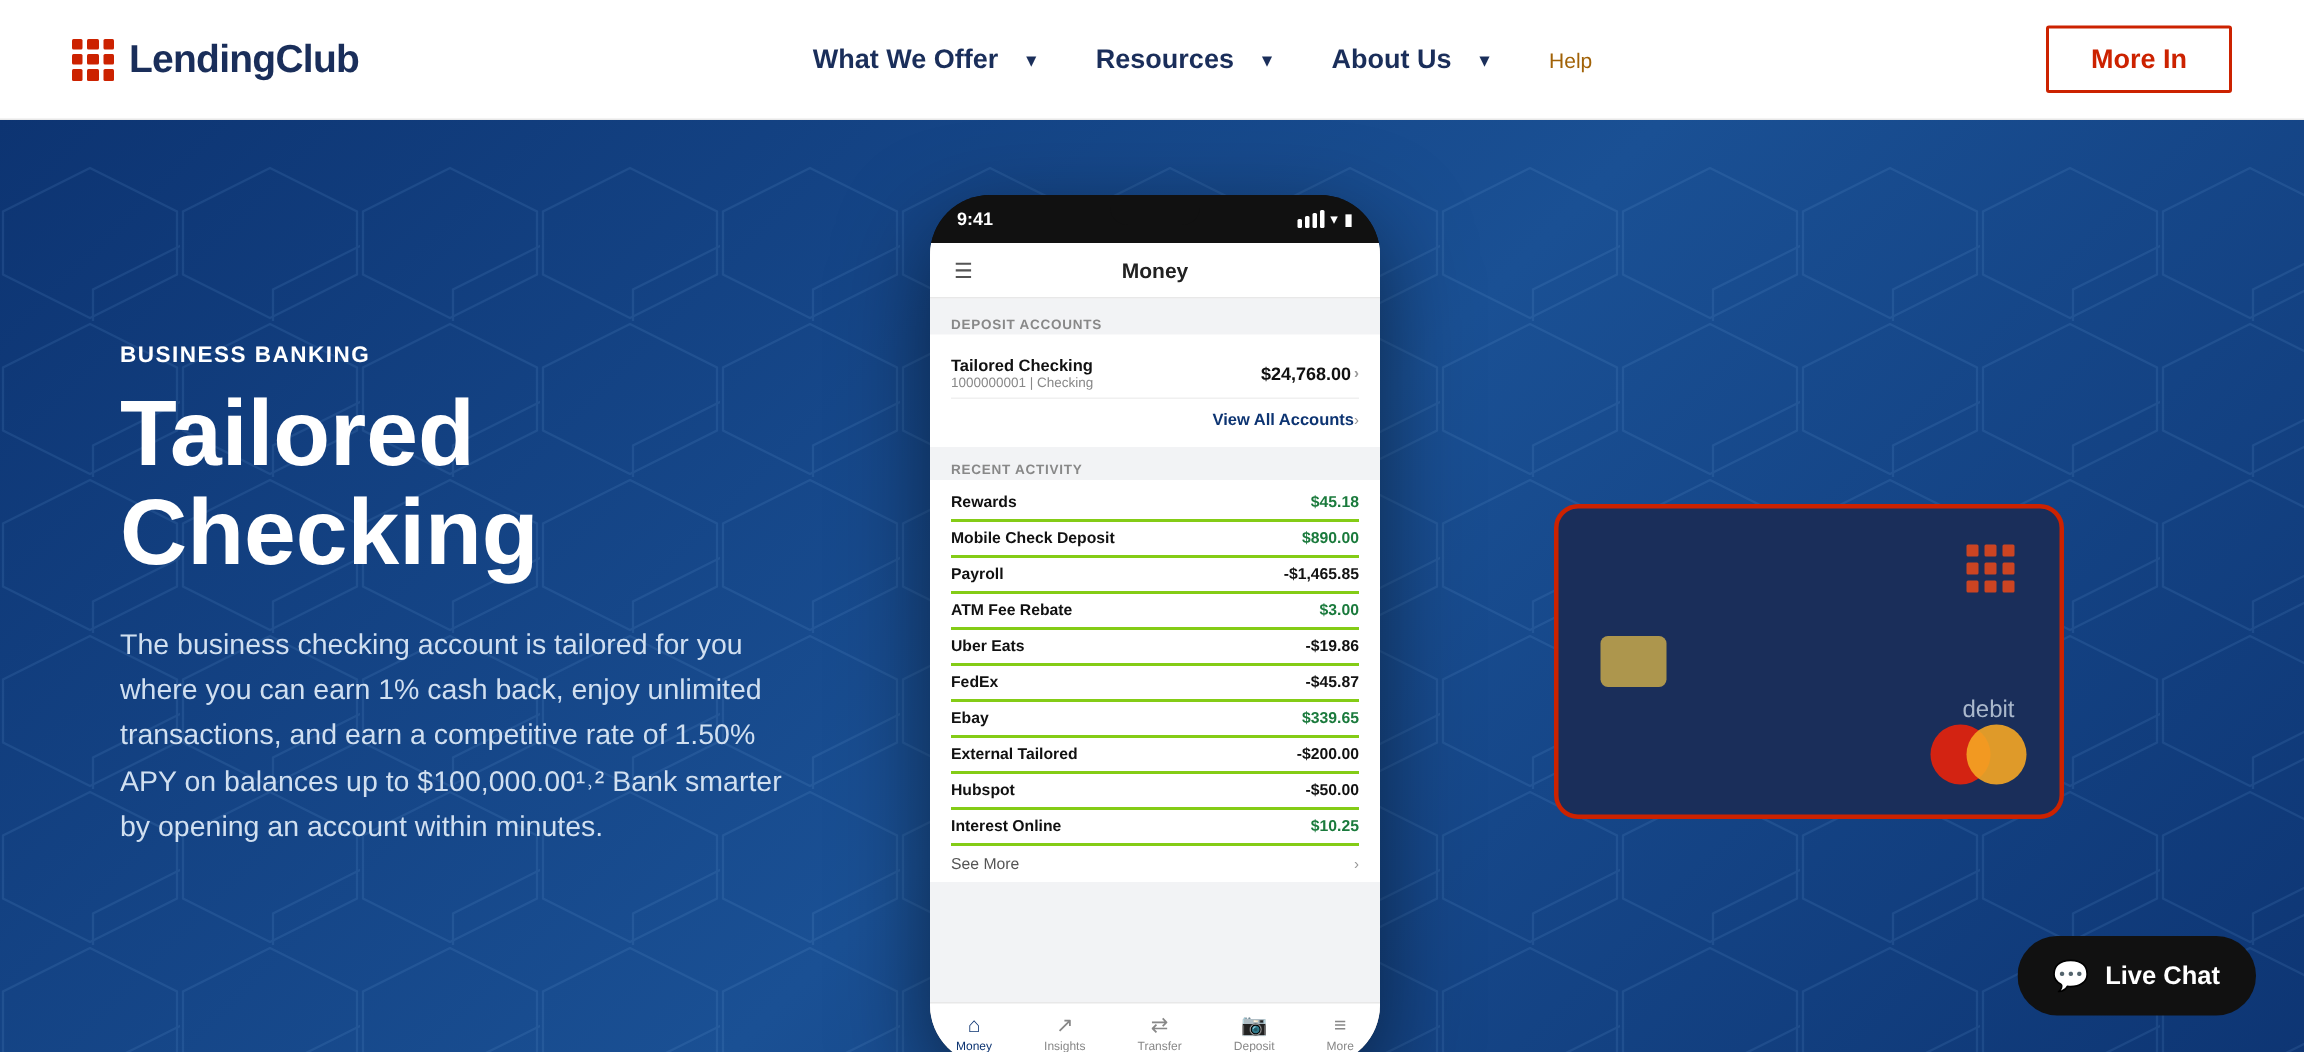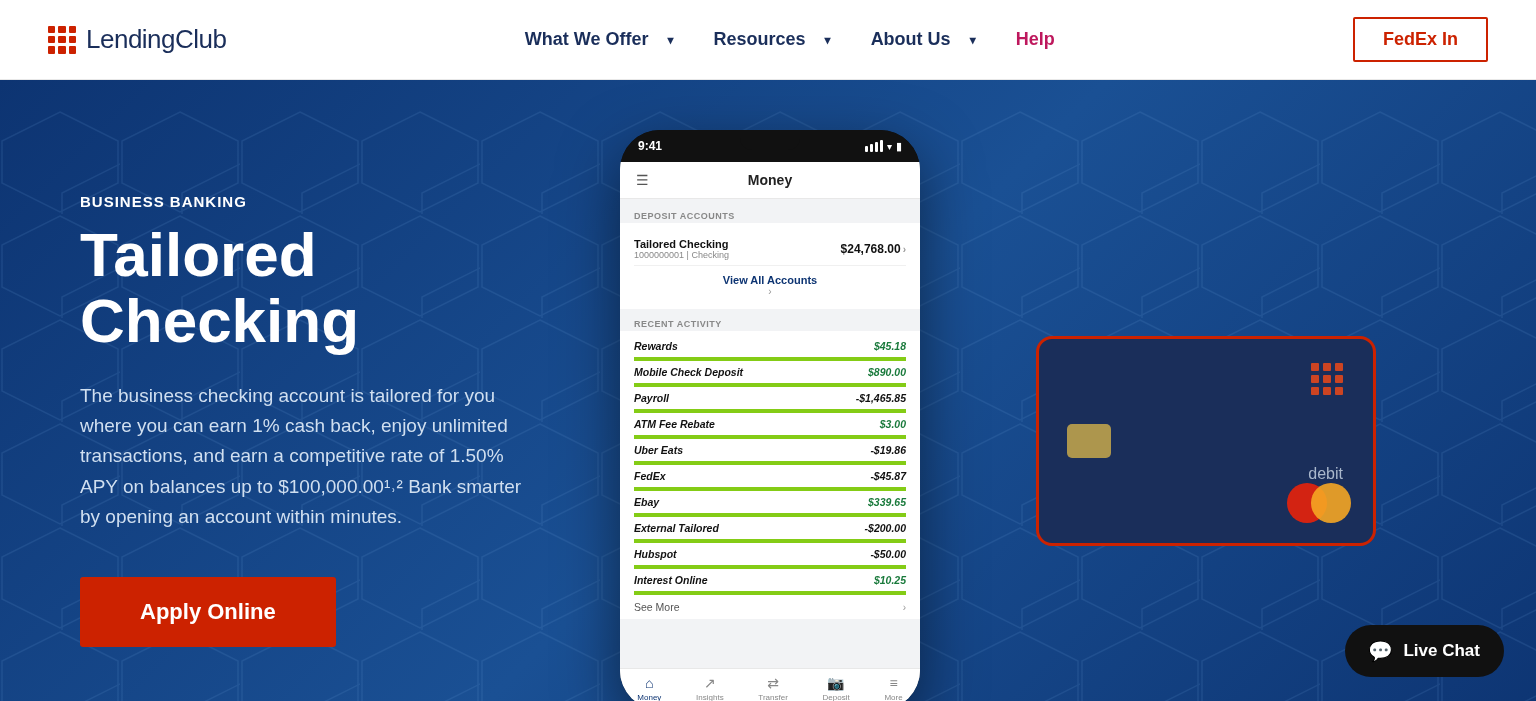"LendingClub" .logo-text { font-weight: 400 -> 700 }
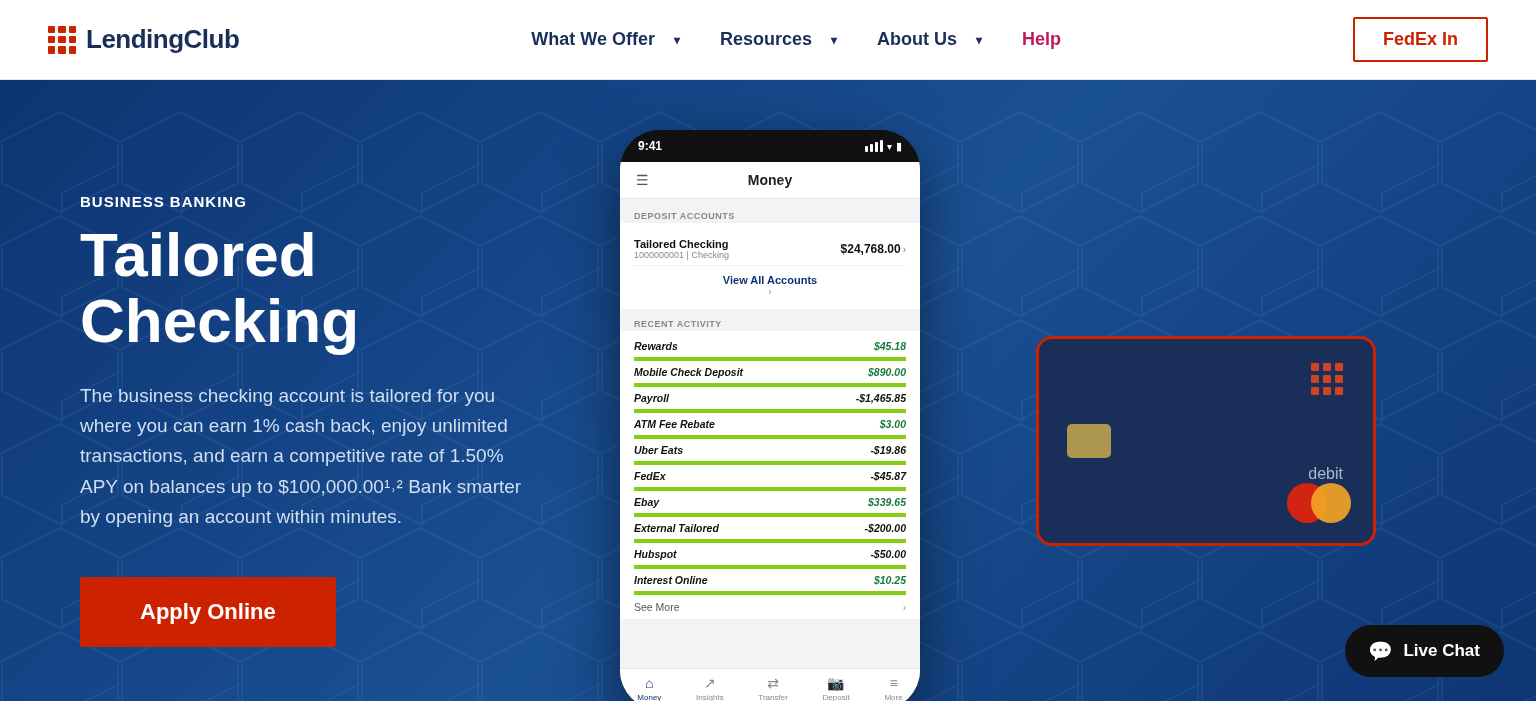"Help" .help-link { color: #be185d -> #a16207; font-size: 18px -> 14px; font-weight: 700 -> 400 }
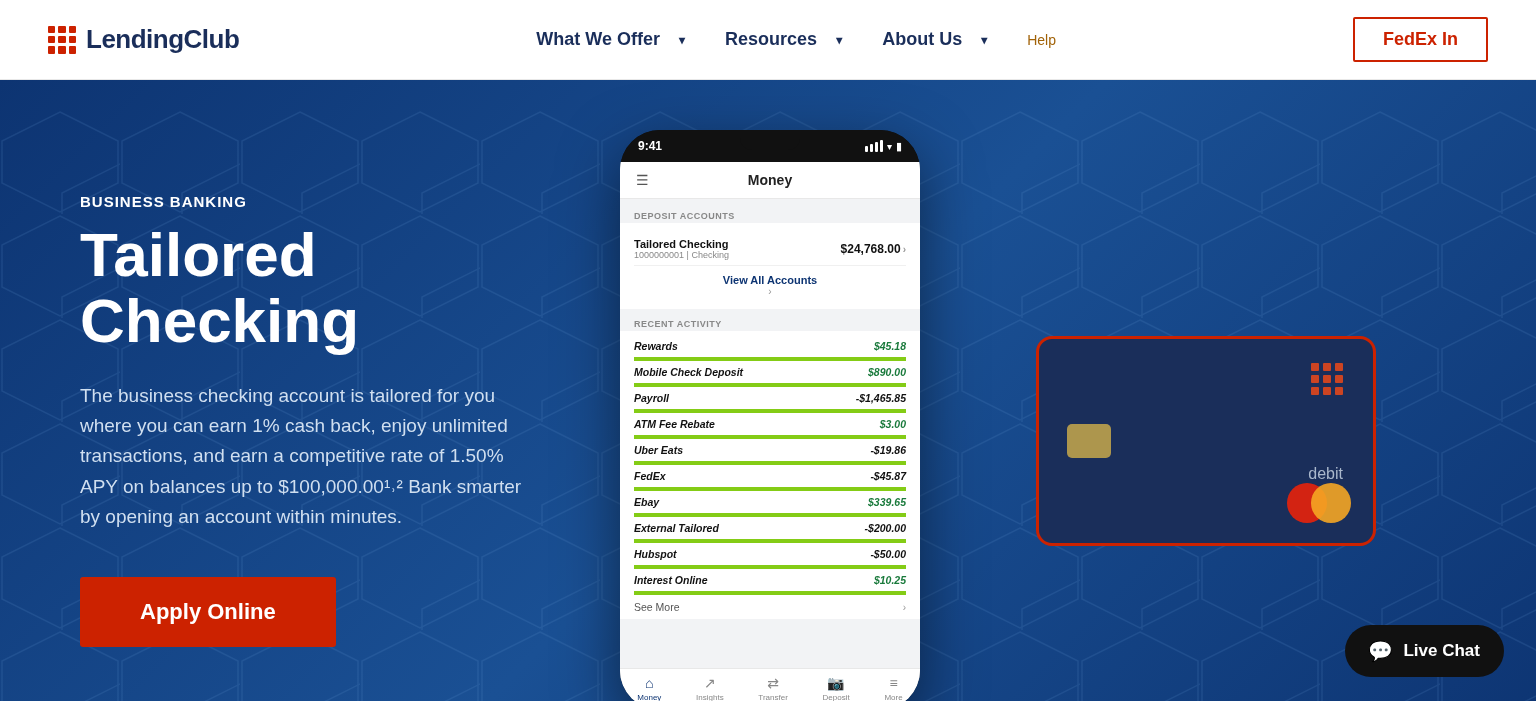"FedEx In" button.sign-in-btn { text: FedEx -> More }
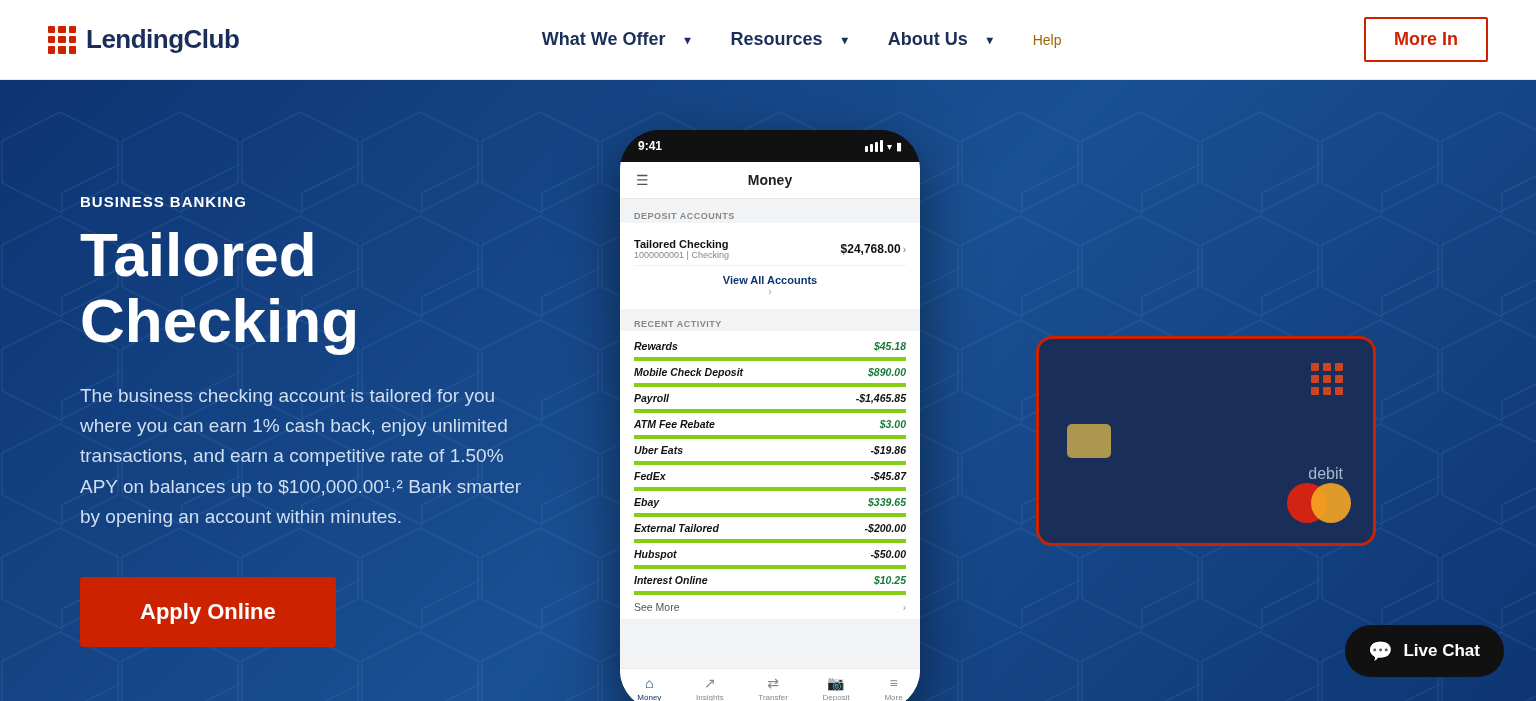"View All Accounts" .view-all-row { flex-direction: column -> none }
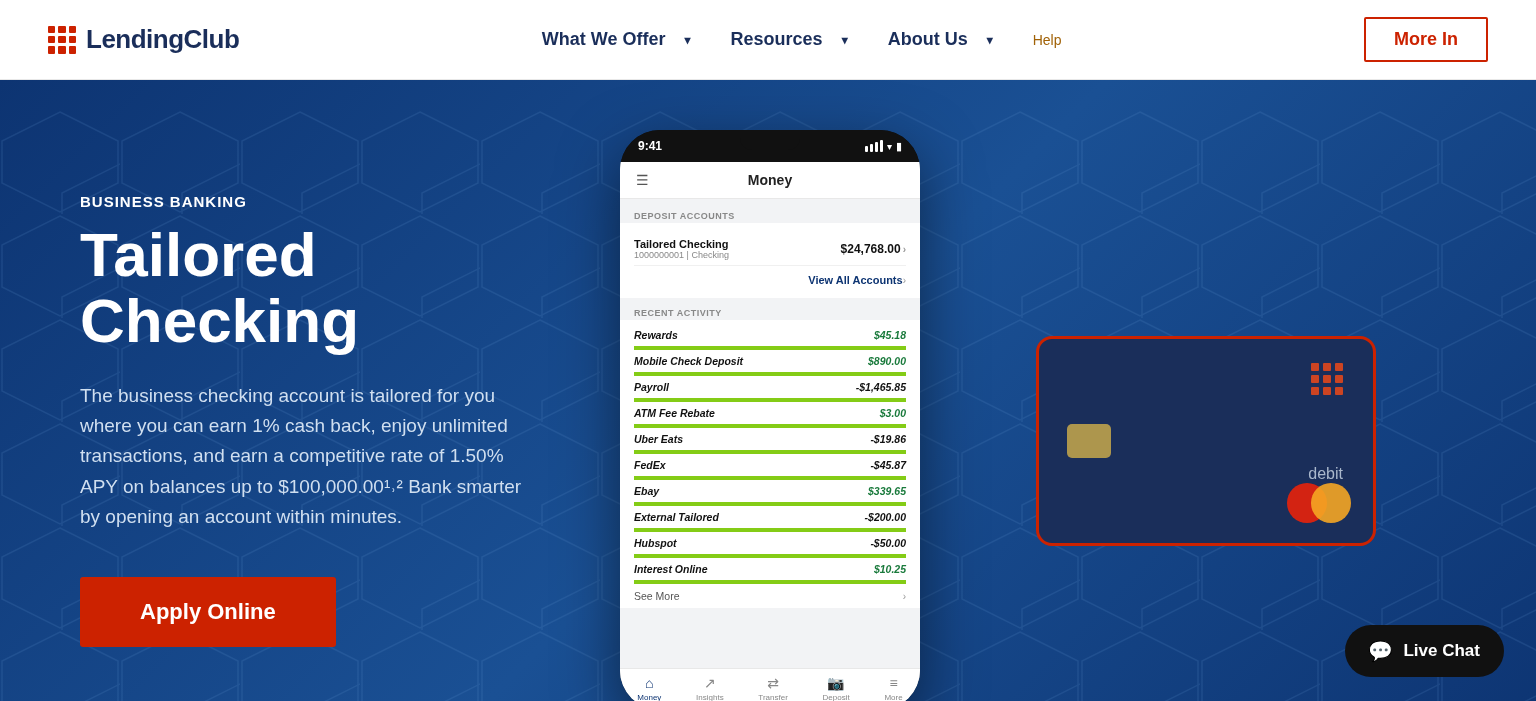"Rewards" .activity-row { border-bottom: 4px solid #84cc16 -> 2px solid #84cc16; font-style: italic -> none }
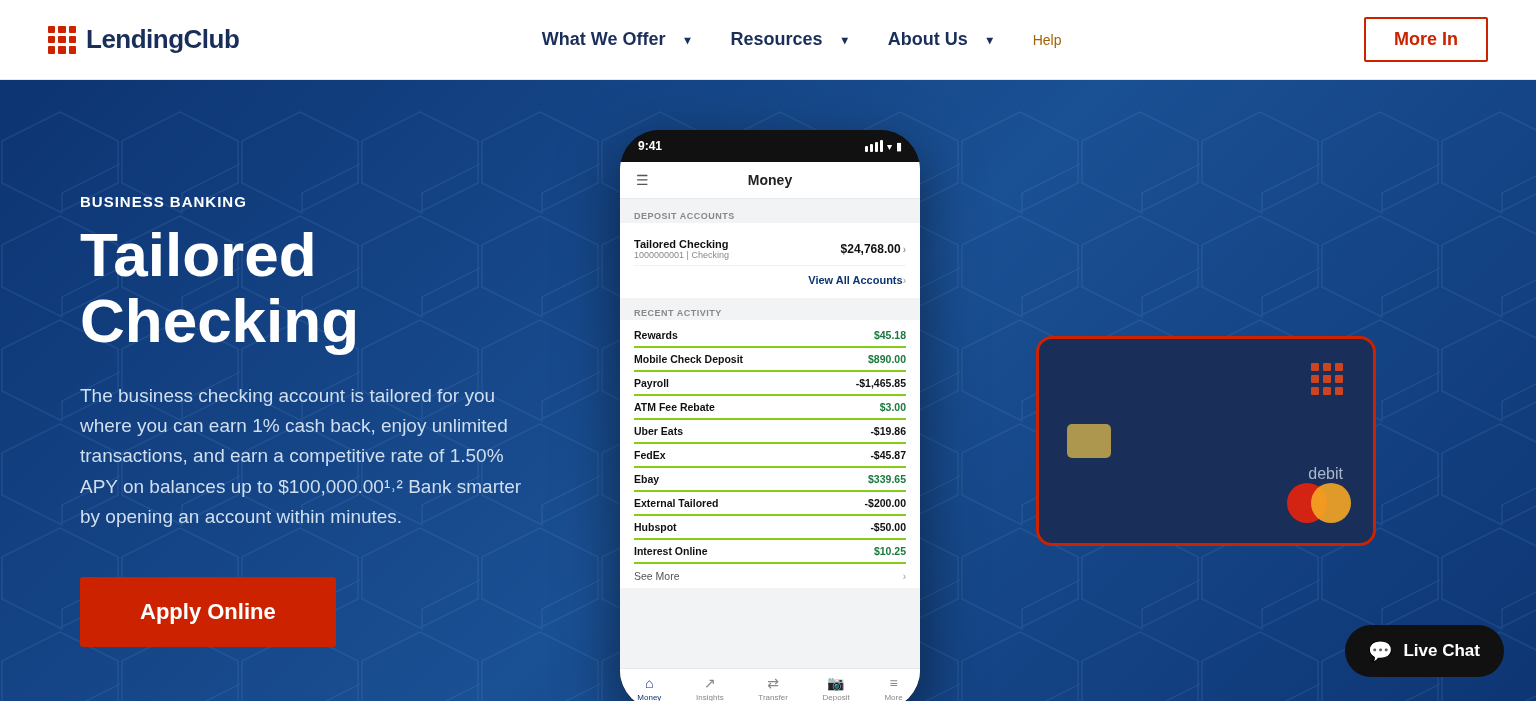"Apply Online" button.apply-btn { html: <button>Apply Online</button> -> none }
